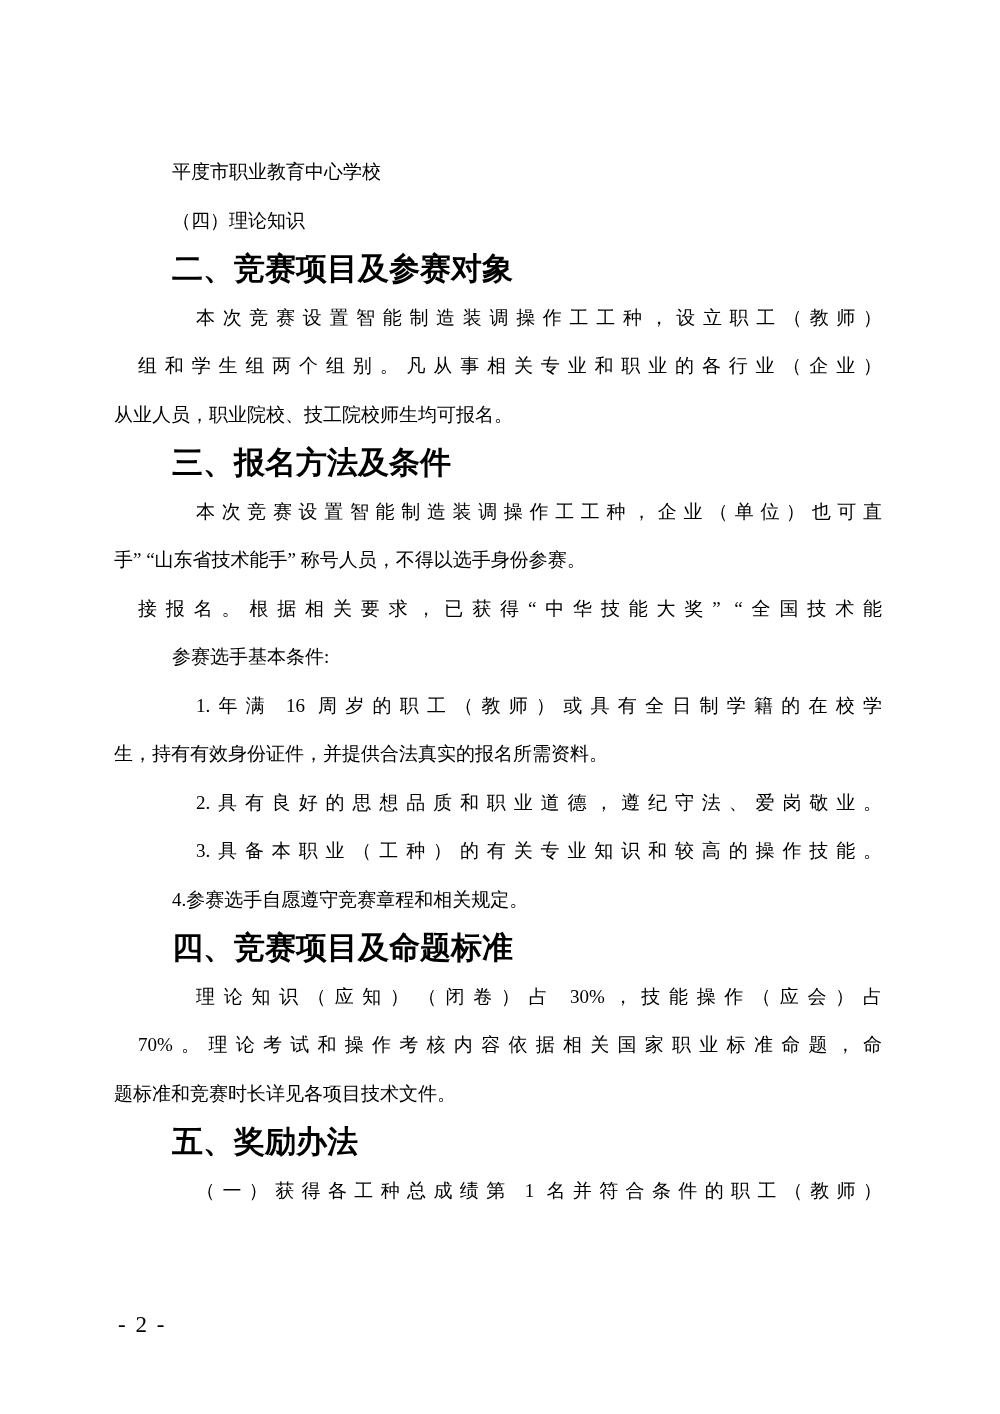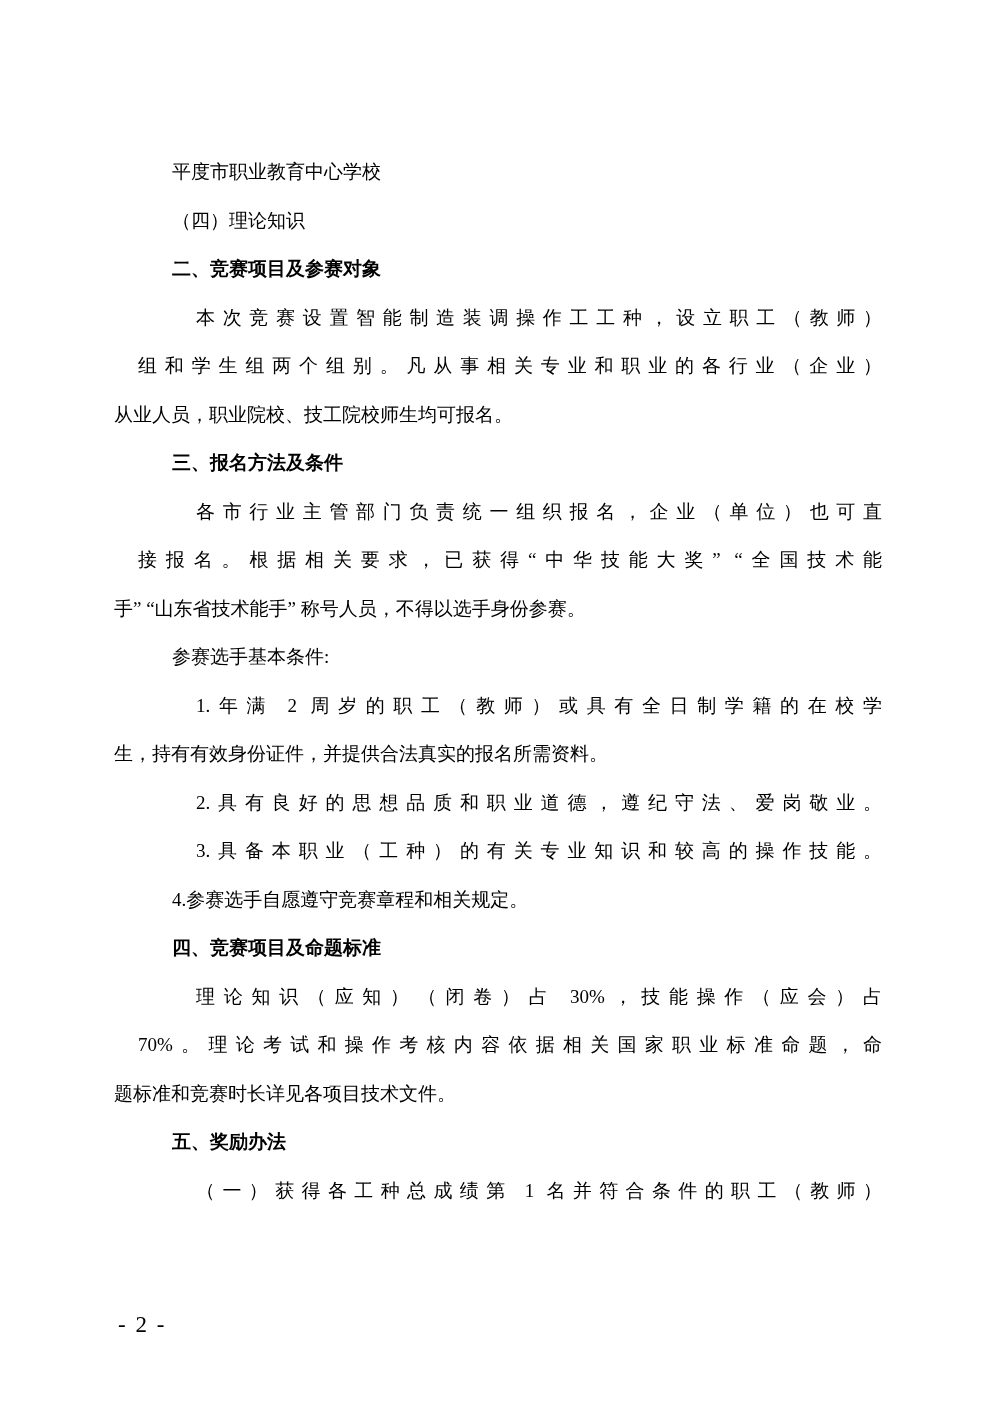"二、竞赛项目及参赛对象" .line.heading { font-size: 19px -> 31px }
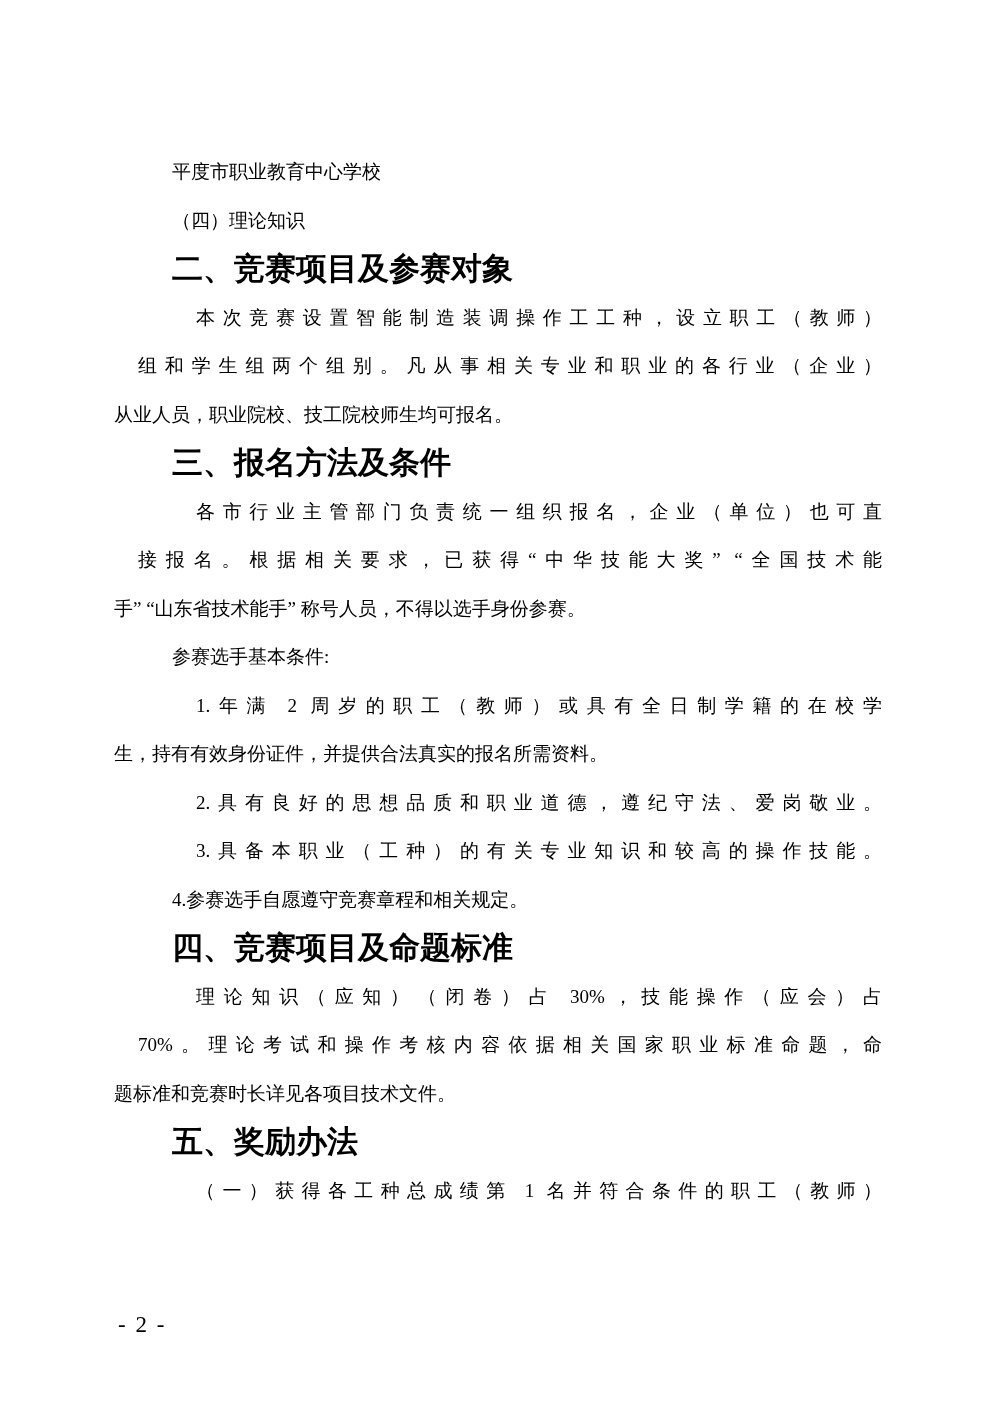"各市行业主管部门负责统一组织报名，企业（单位）也可直" div.line { text: 各市行业主管部门负责统一组织报名 -> 本次竞赛设置智能制造装调操作工工种 }
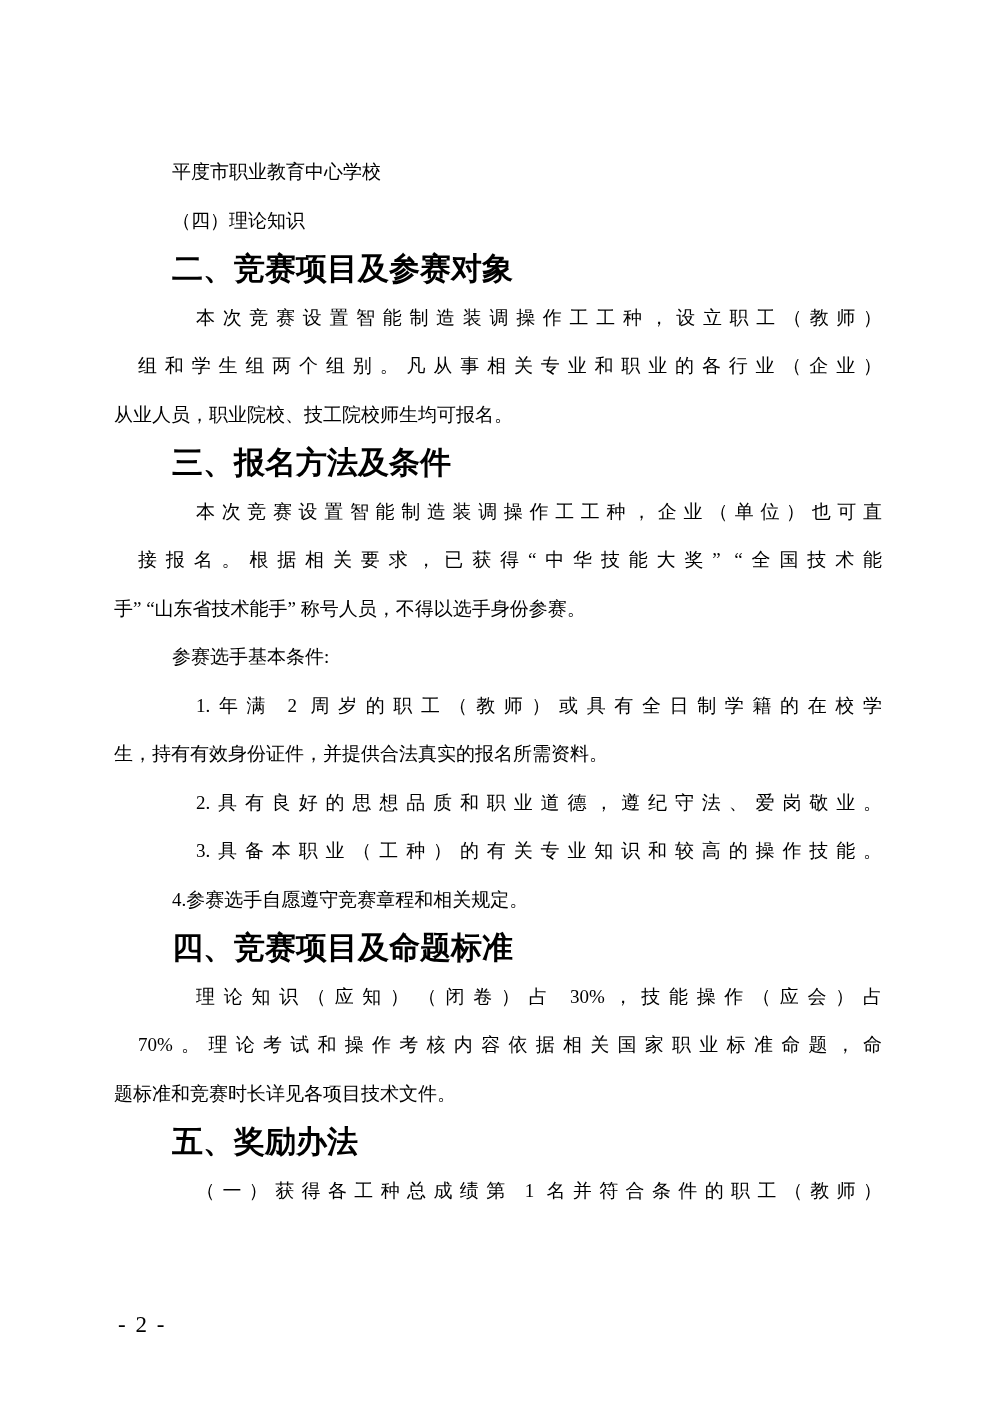"接报名。根据相关要求，已获得“中华技能大奖” “全国技术能" div.line { order: before "手” “山东省技术能手” 称号人员，不得以选手身份参赛。" -> after "手” “山东省技术能手” 称号人员，不得以选手身份参赛。" }
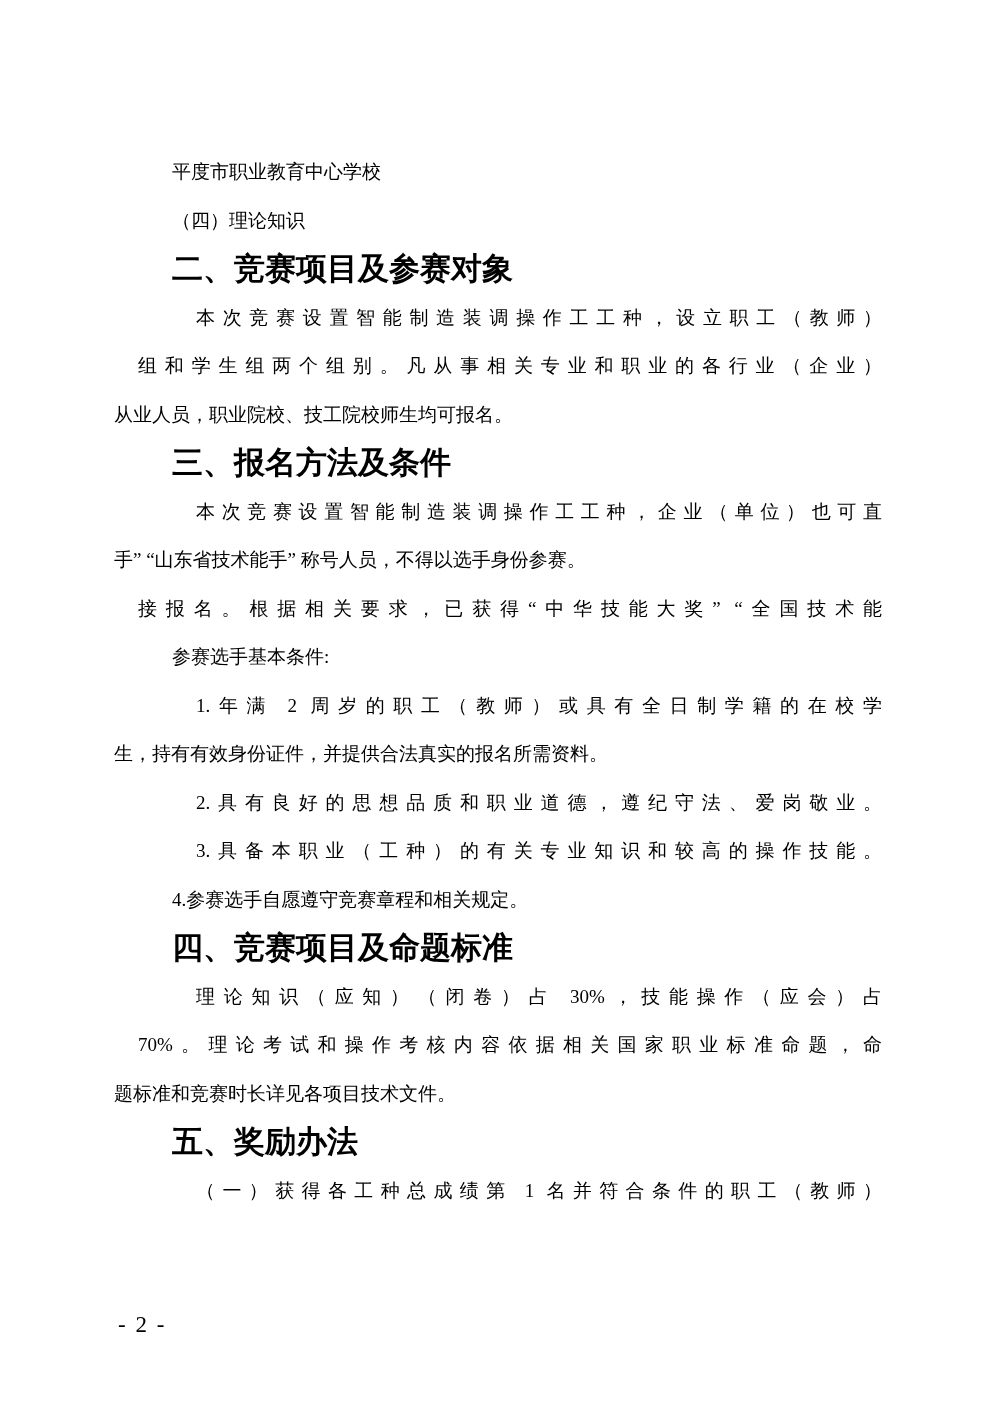"1.年满 2 周岁的职工（教师）或具有全日制学籍的在校学" div.line { text: 2 -> 16 }
